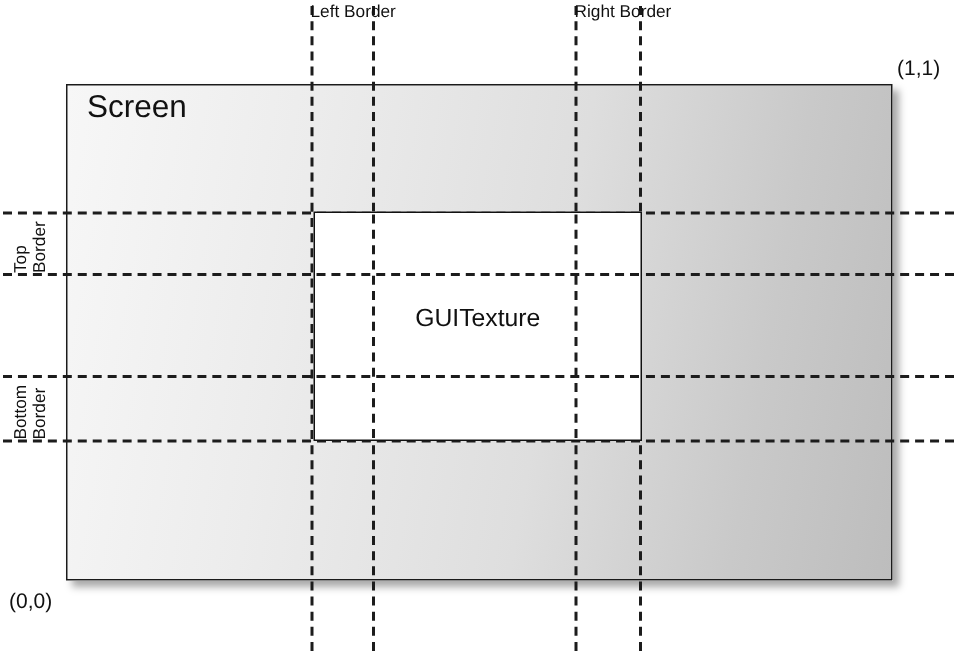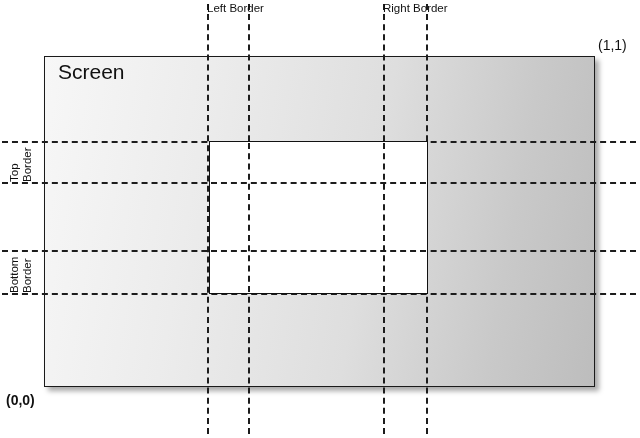"GUITexture" div.gui-label { html: none -> <div>GUITexture</div> }
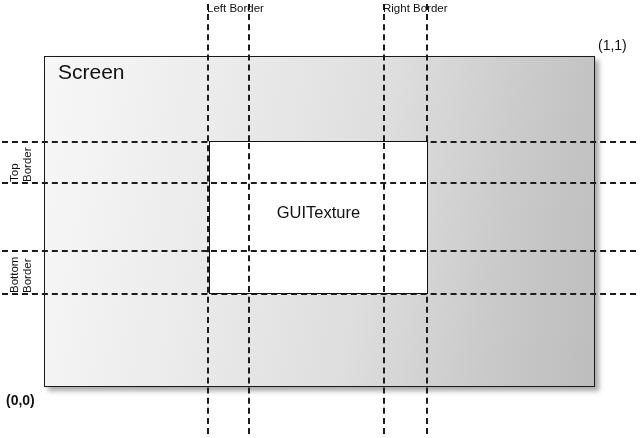"(0,0)" .corner-bl { font-weight: bold -> none }
